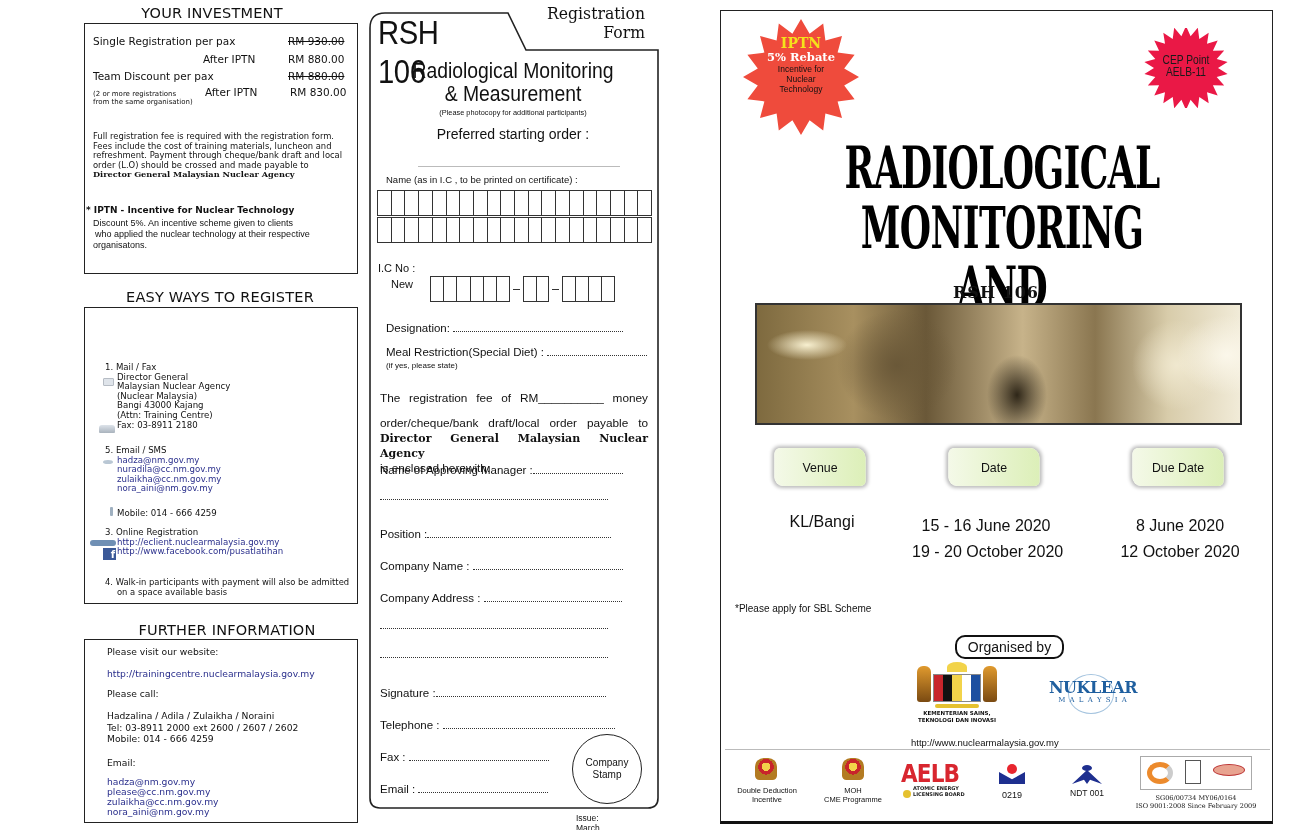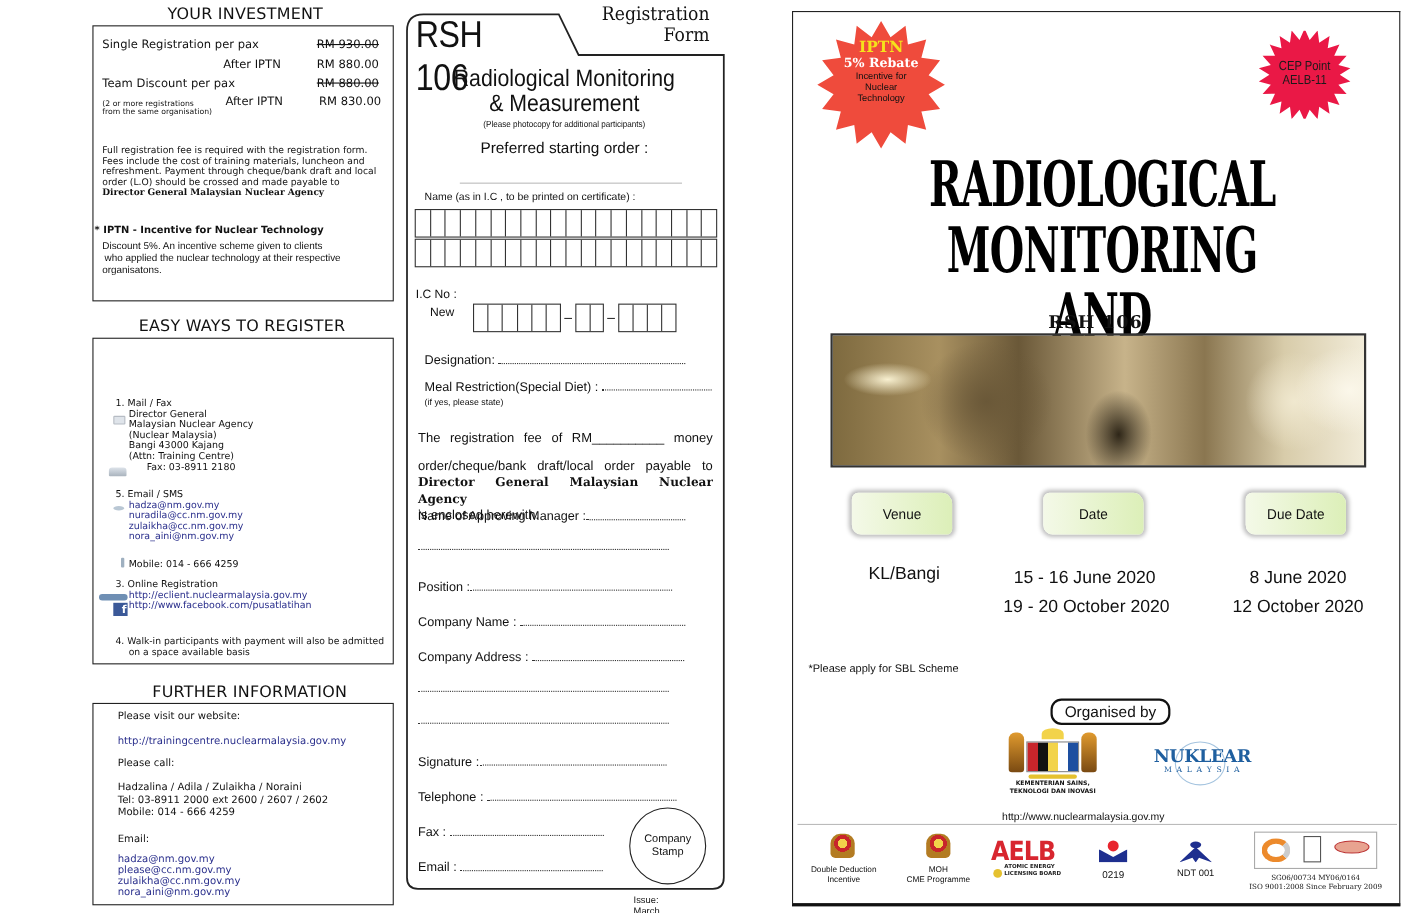"YOUR INVESTMENT" div.sec-title { left: 87px -> 76px }
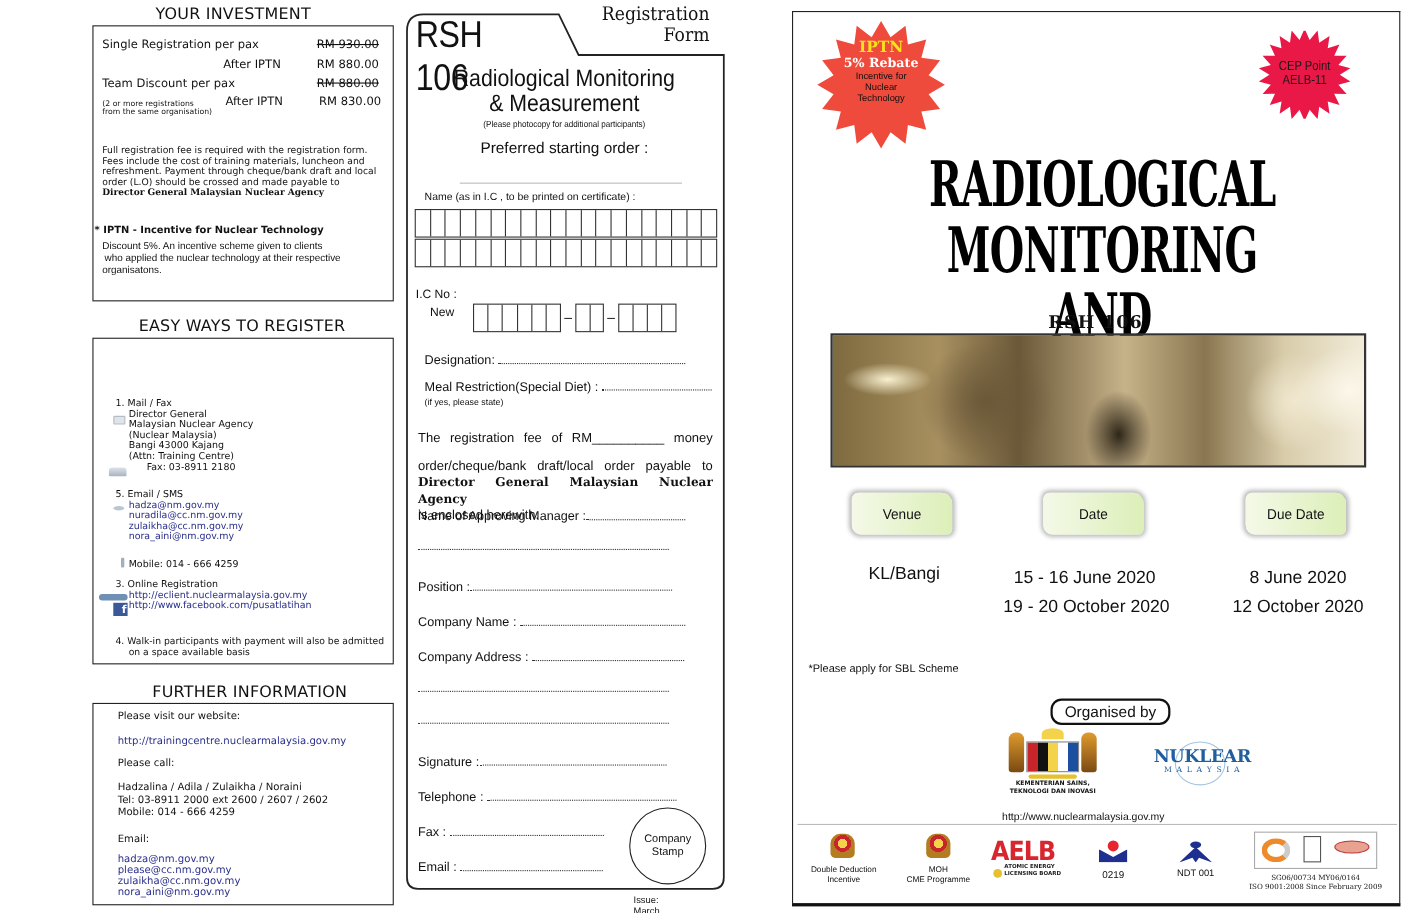"Fax: 03-8911 2180" div { text-align: center -> none }
